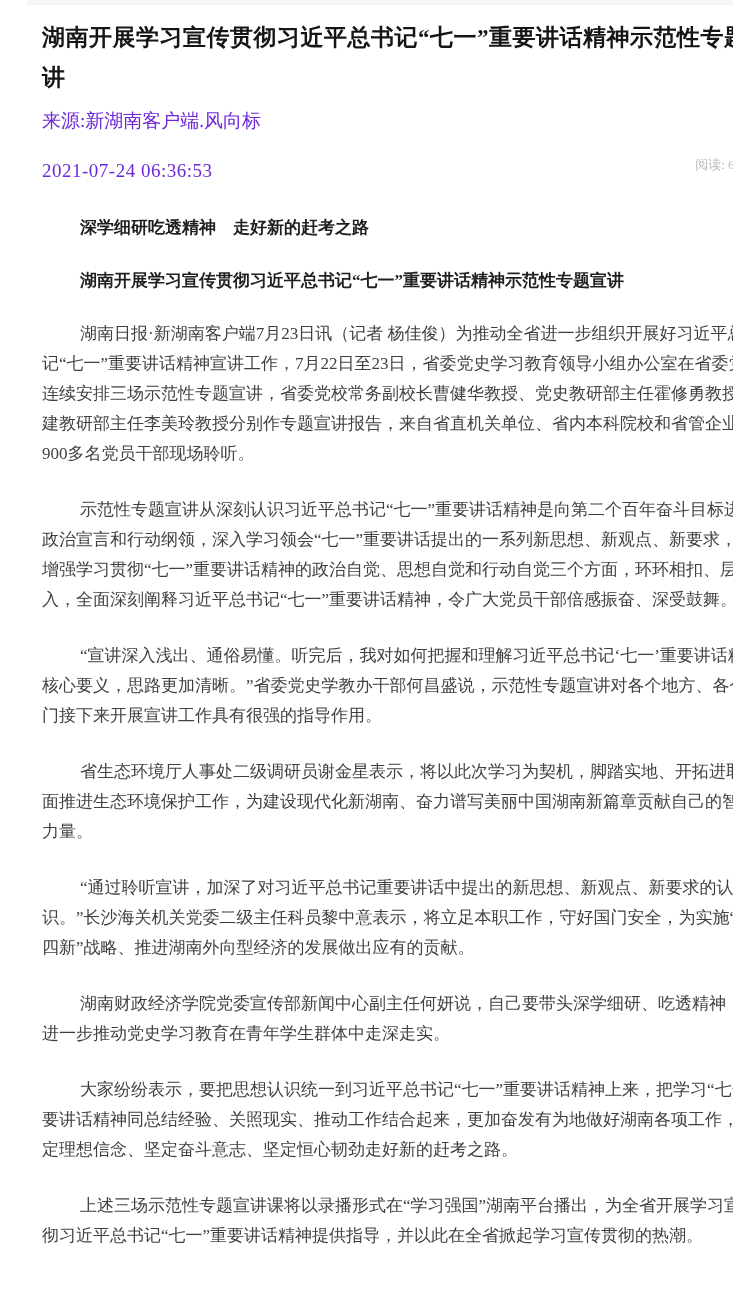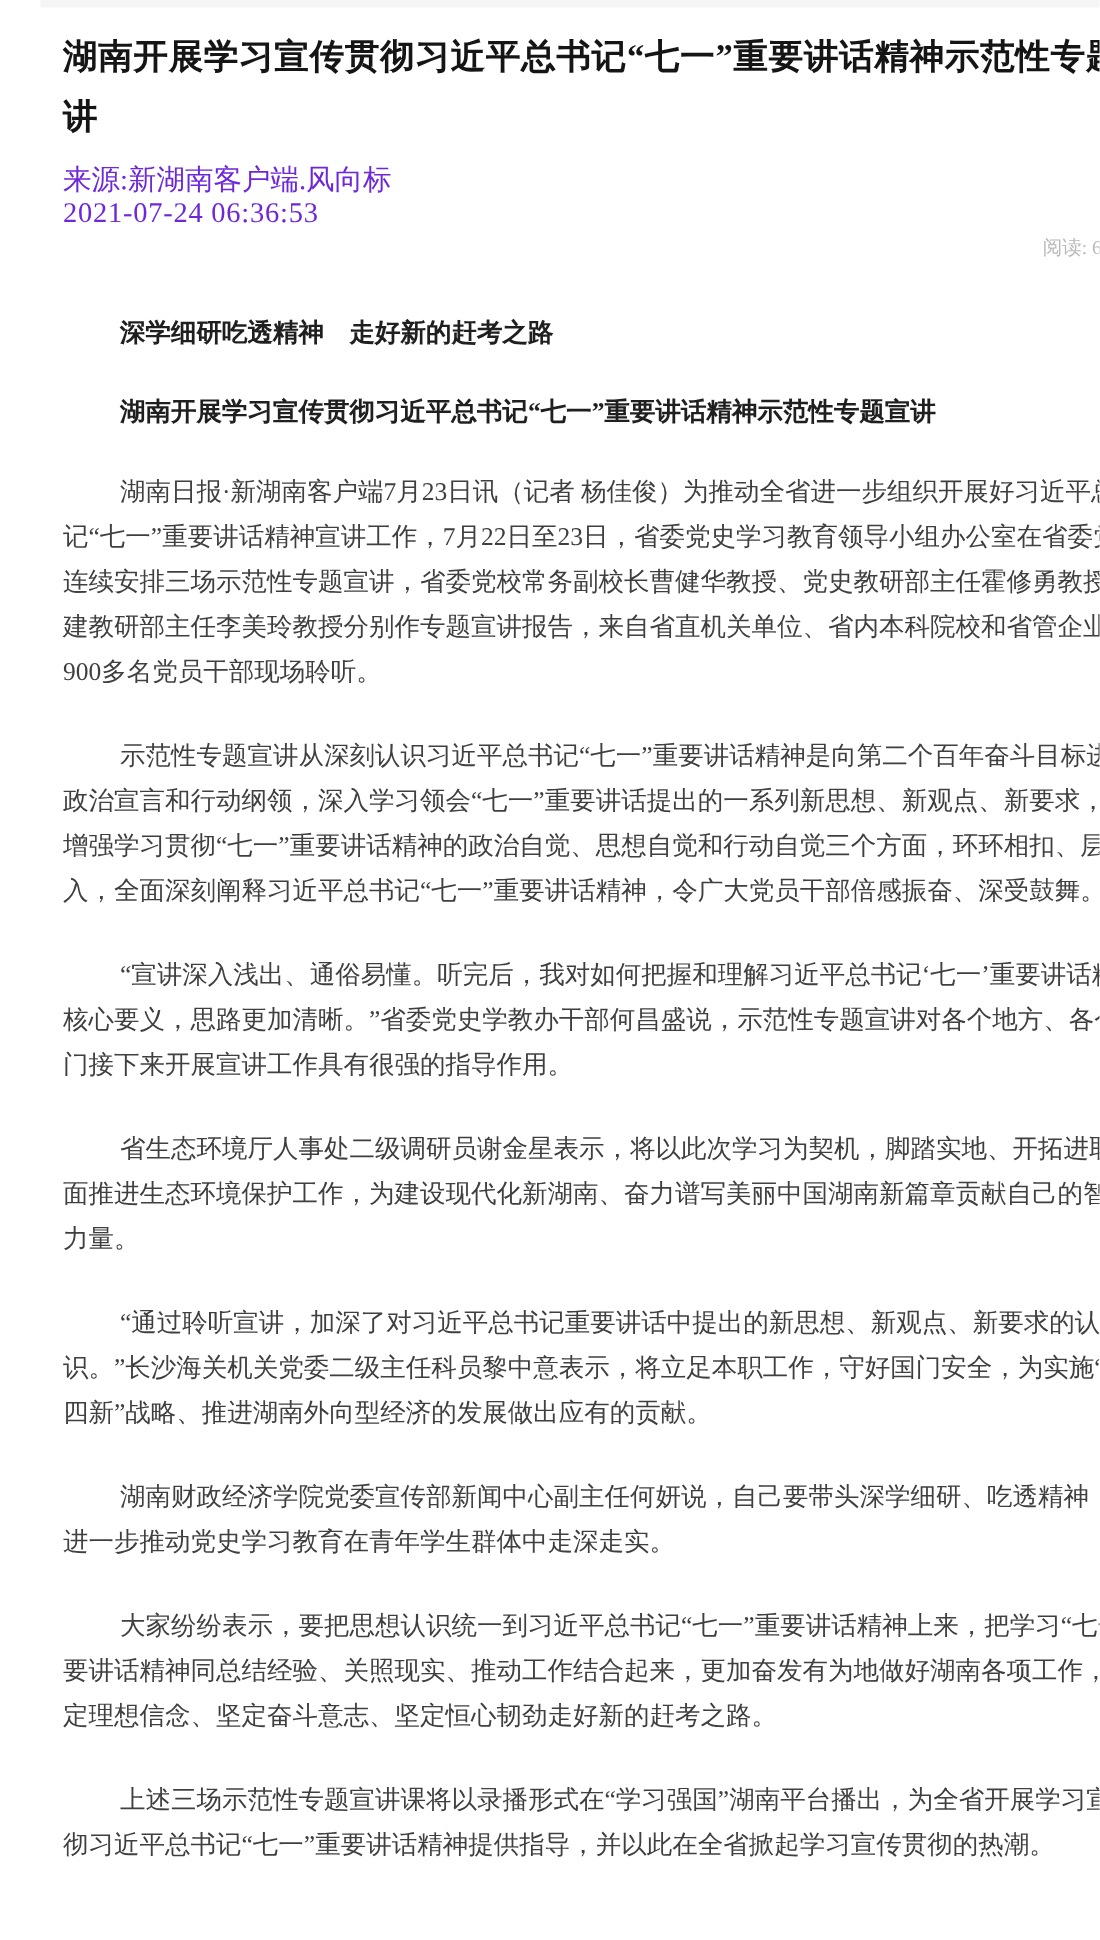"2021-07-24 06:36:53" .meta-date { margin-top: none -> 28px }
